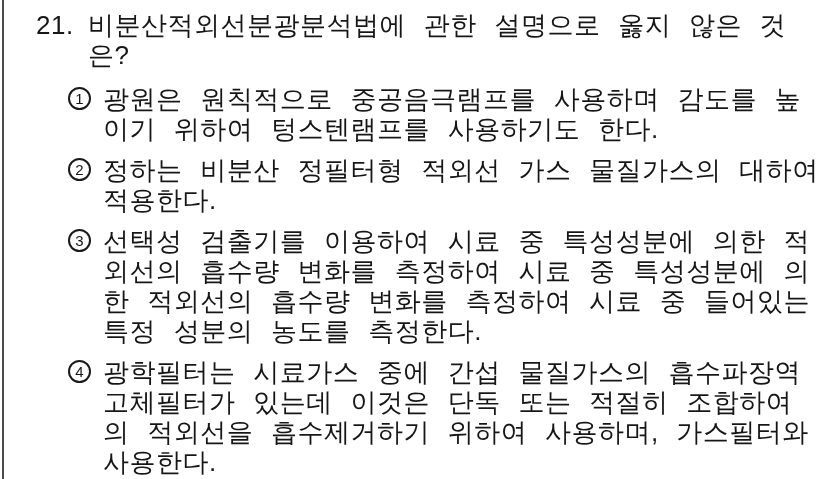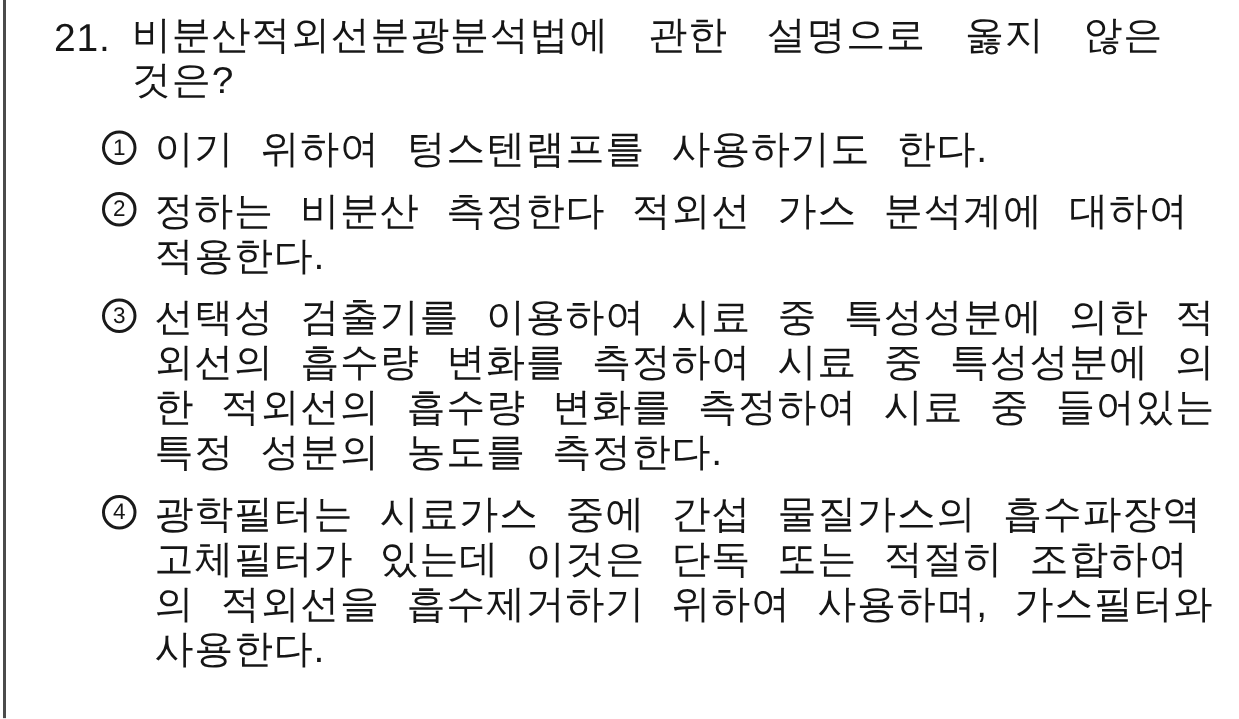"비분산적외선분광분석법에 관한 설명으로 옳지 않은" .q-text { font-family: Liberation Mono, monospace -> none }
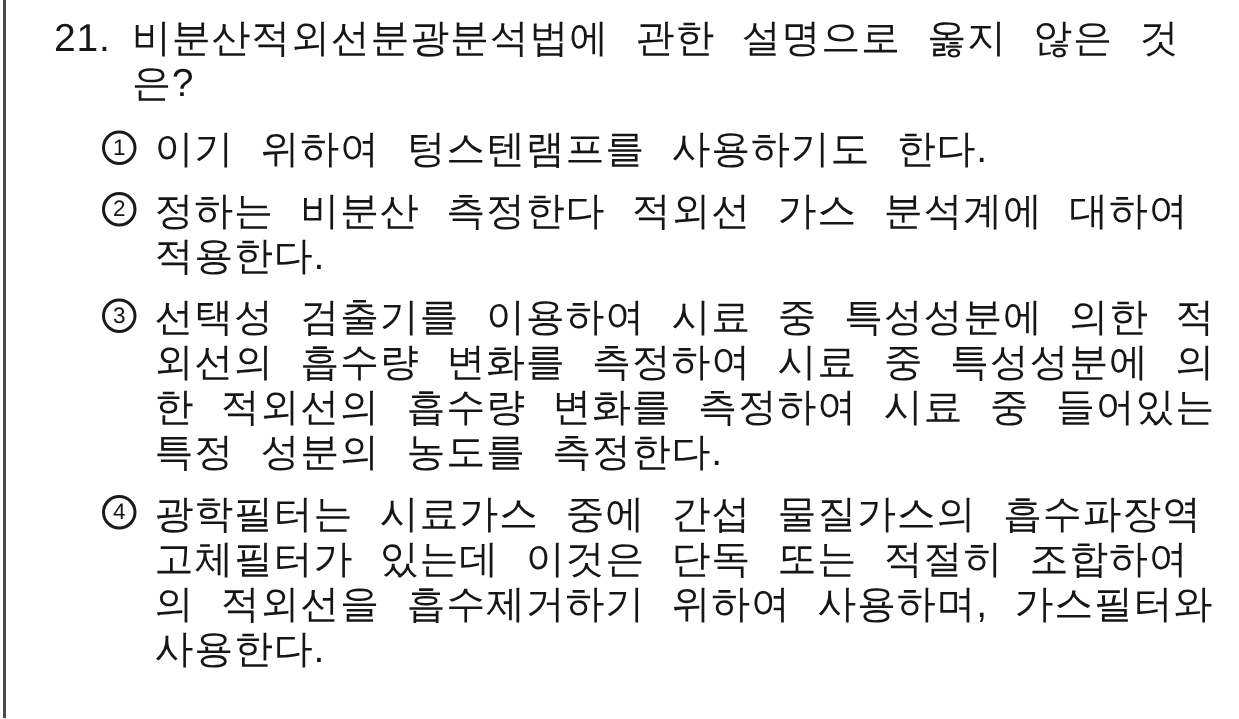"광원은 원칙적으로 중공음극램프를 사용하며 감도를" div.line { html: none -> <div>광원은 원칙적으로 중공음극램프를 사용하며 감도를 높</div> }
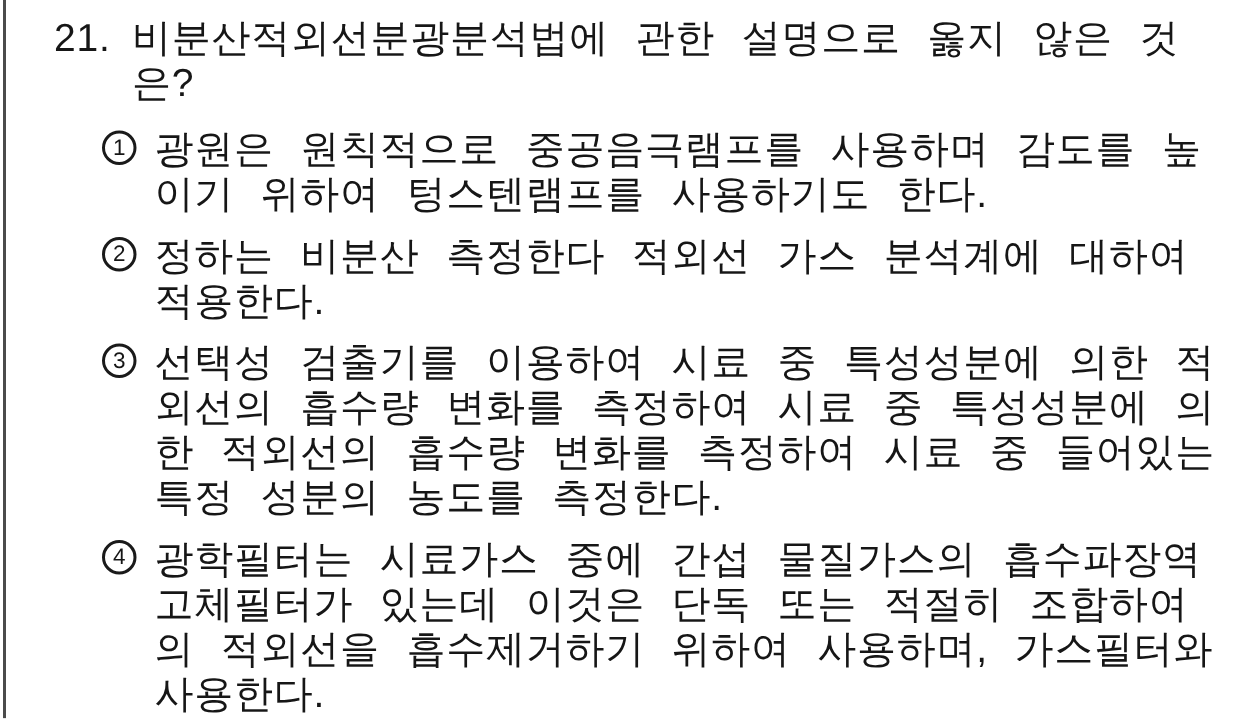"정하는 비분산 측정한다 적외선 가스" div.line { text: 측정한다 적외선 가스 분석계에 -> 정필터형 적외선 가스 물질가스의 }
